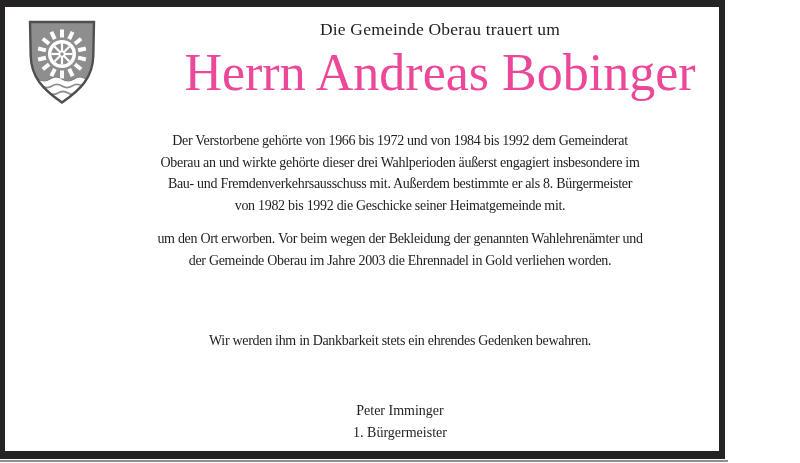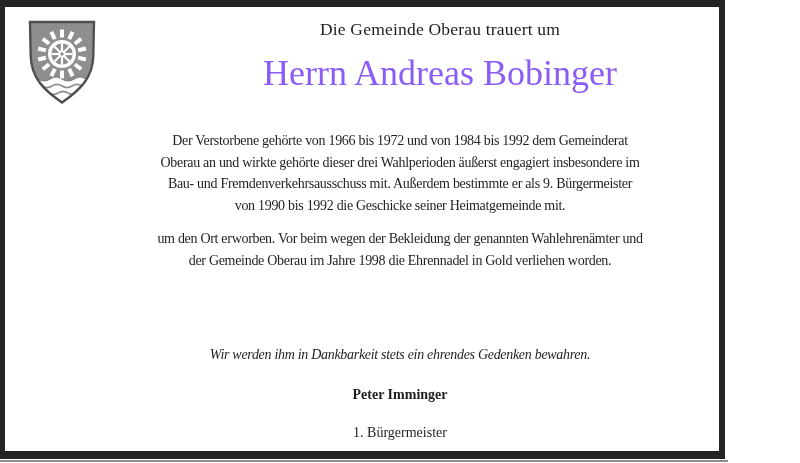"Herrn Andreas Bobinger" .headline { color: #8b5cf6 -> #ec4899; font-size: 36px -> 52px }
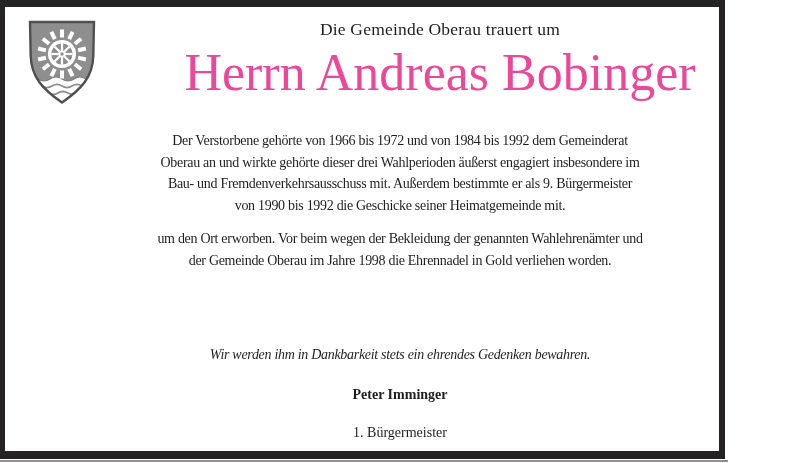"Bau- und Fremdenverkehrsausschuss mit." div.tline { text: 9 -> 8 }
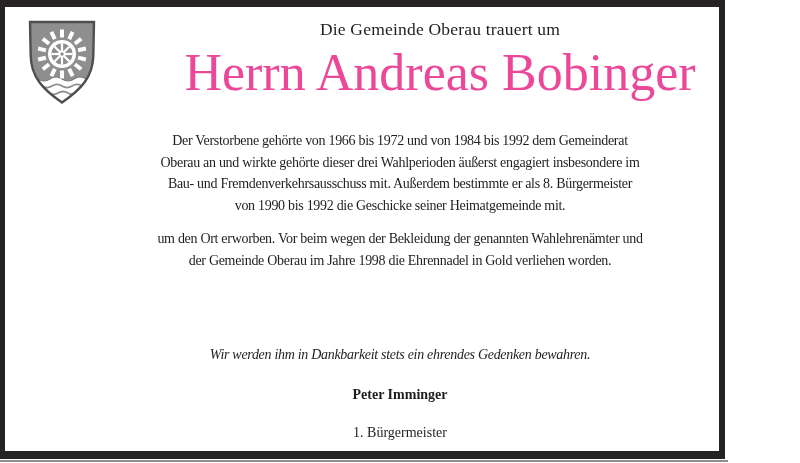"von 1990 bis 1992 die" div.tline { text: 1990 -> 1982 }
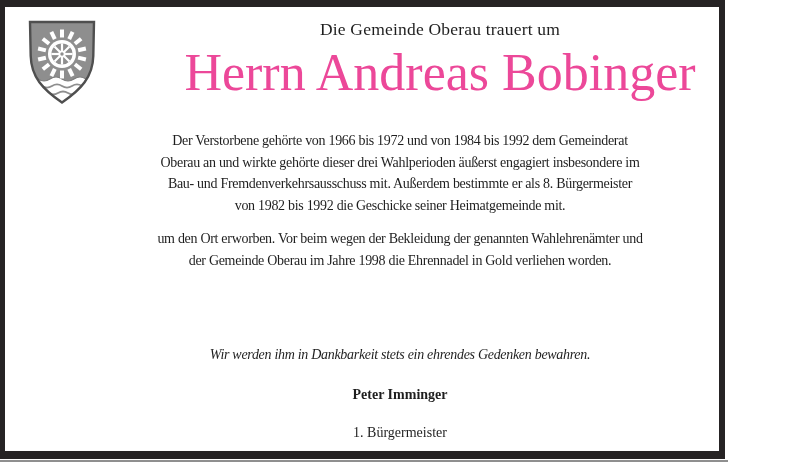"der Gemeinde Oberau im Jahre" div.tline { text: 1998 -> 2003 }
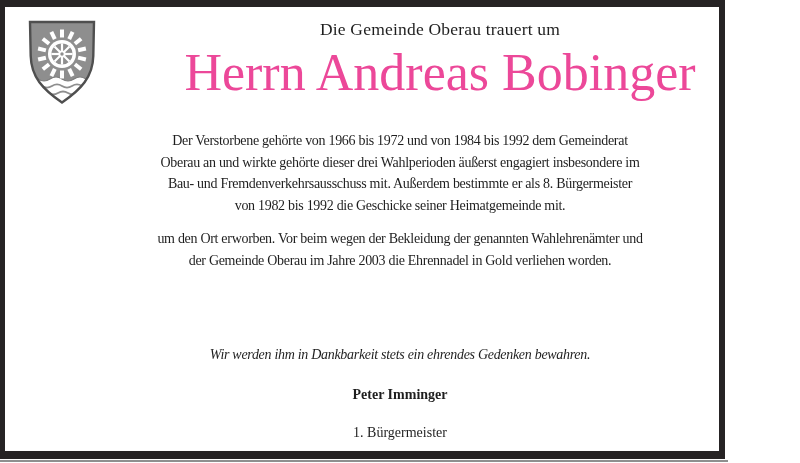"Wir werden ihm in Dankbarkeit" .remembrance { font-style: italic -> none; top: 344px -> 330px }
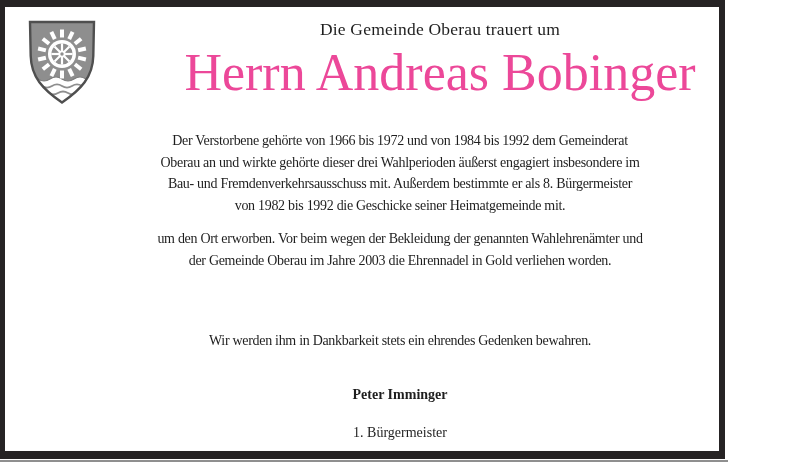"Peter Imminger" .sig-name { font-weight: bold -> normal; top: 384px -> 400px }
